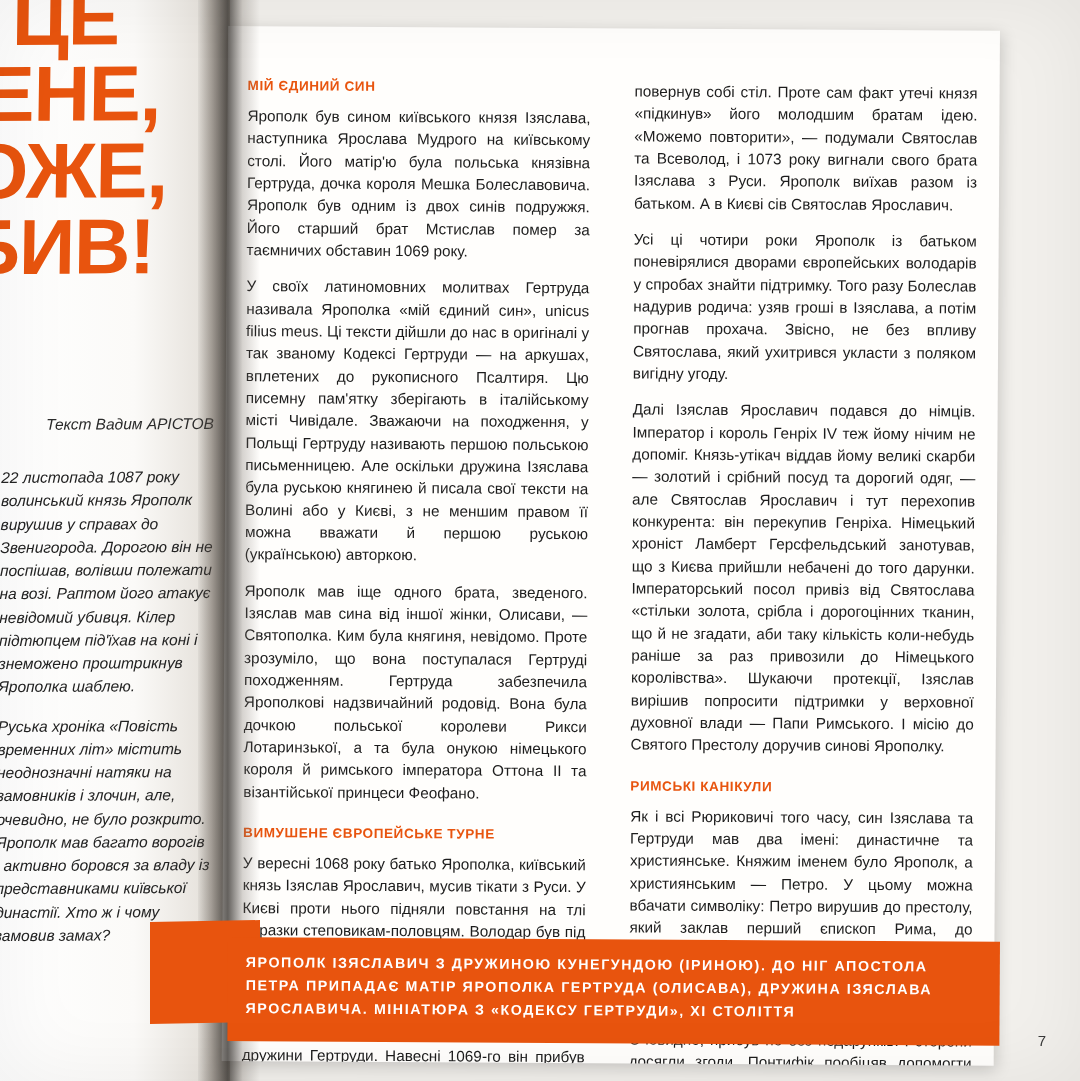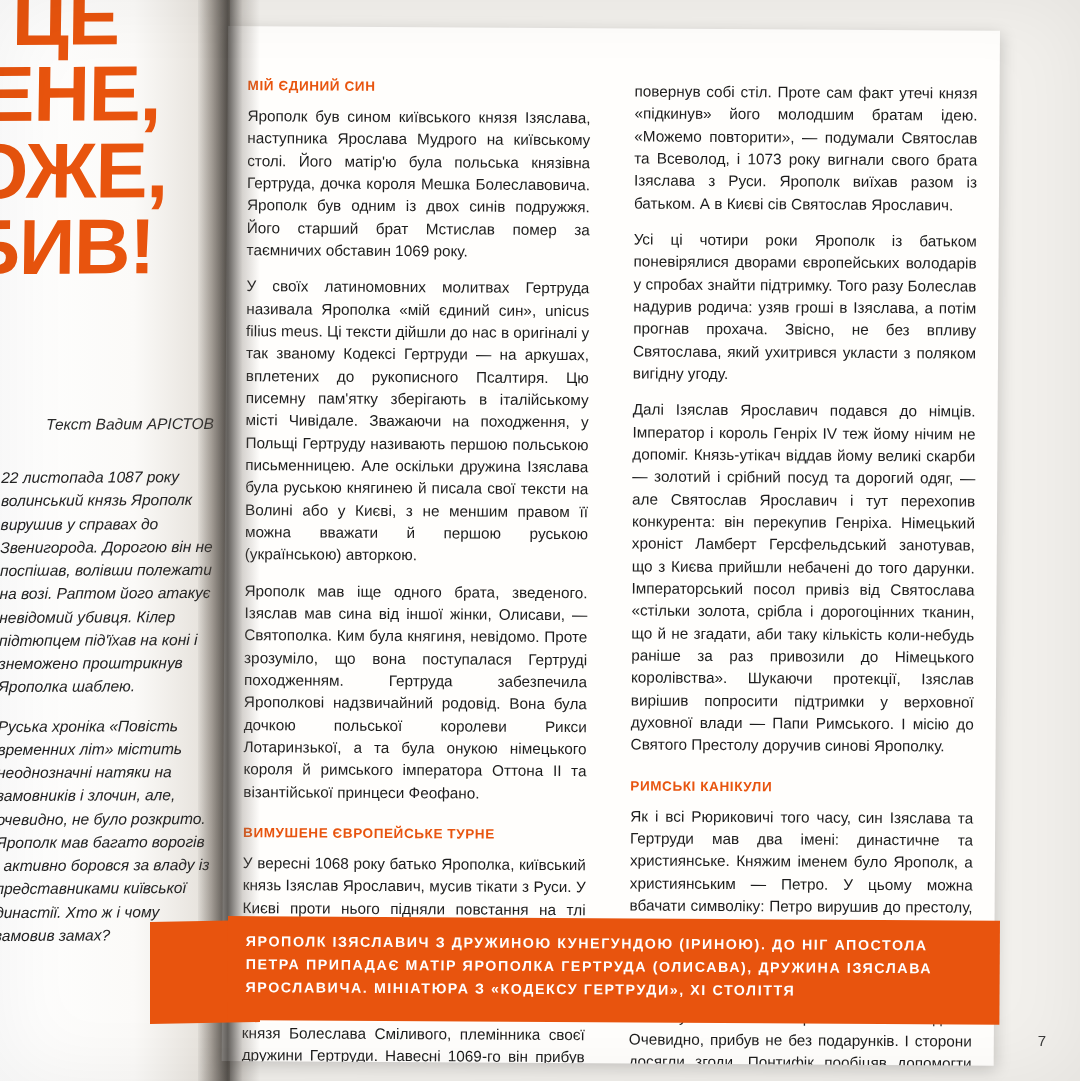"ЯРОПОЛК ІЗЯСЛАВИЧ З ДРУЖИНОЮ КУНЕГУНДОЮ" #caption-band-wrap { top: 21px -> 42px }
